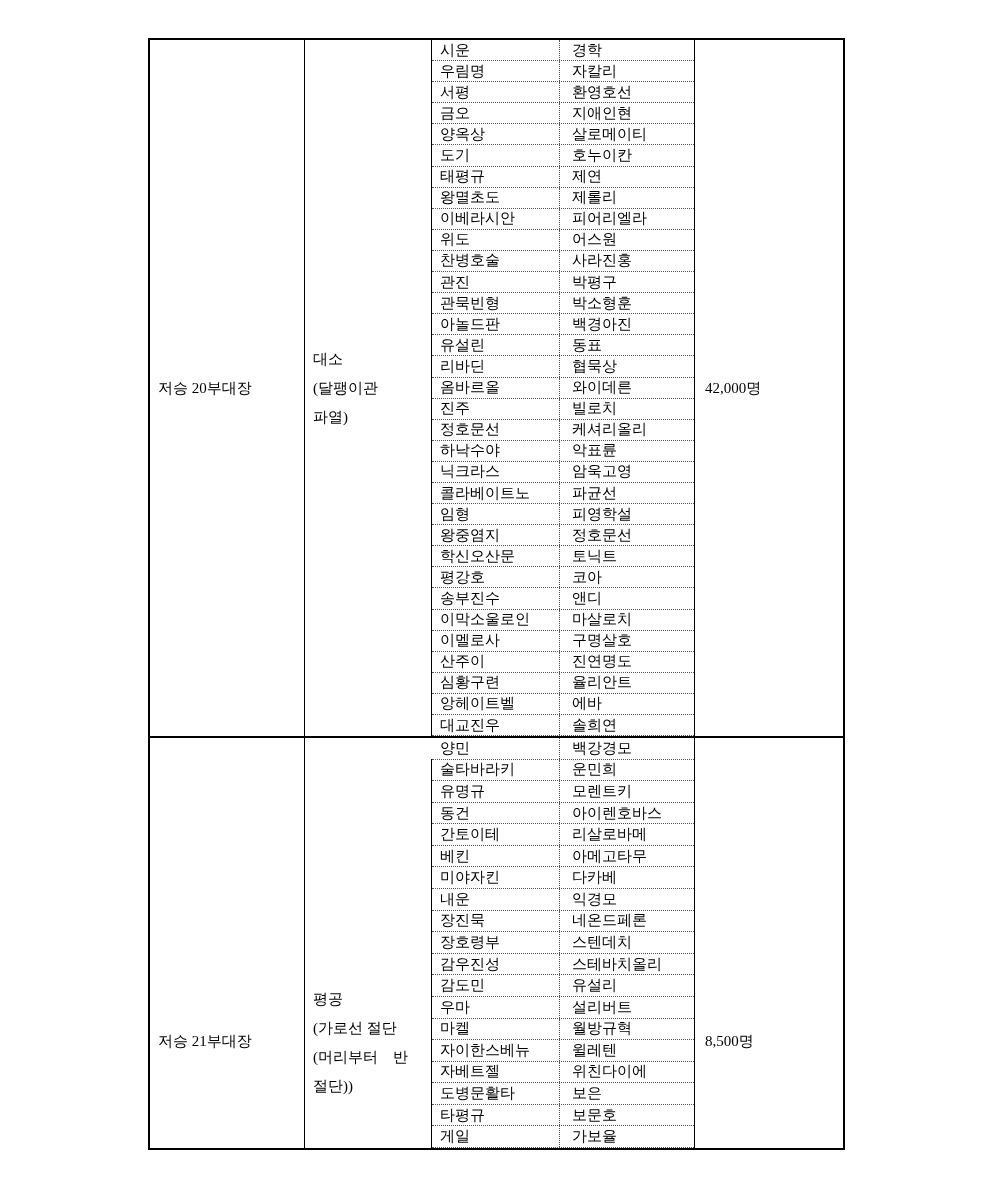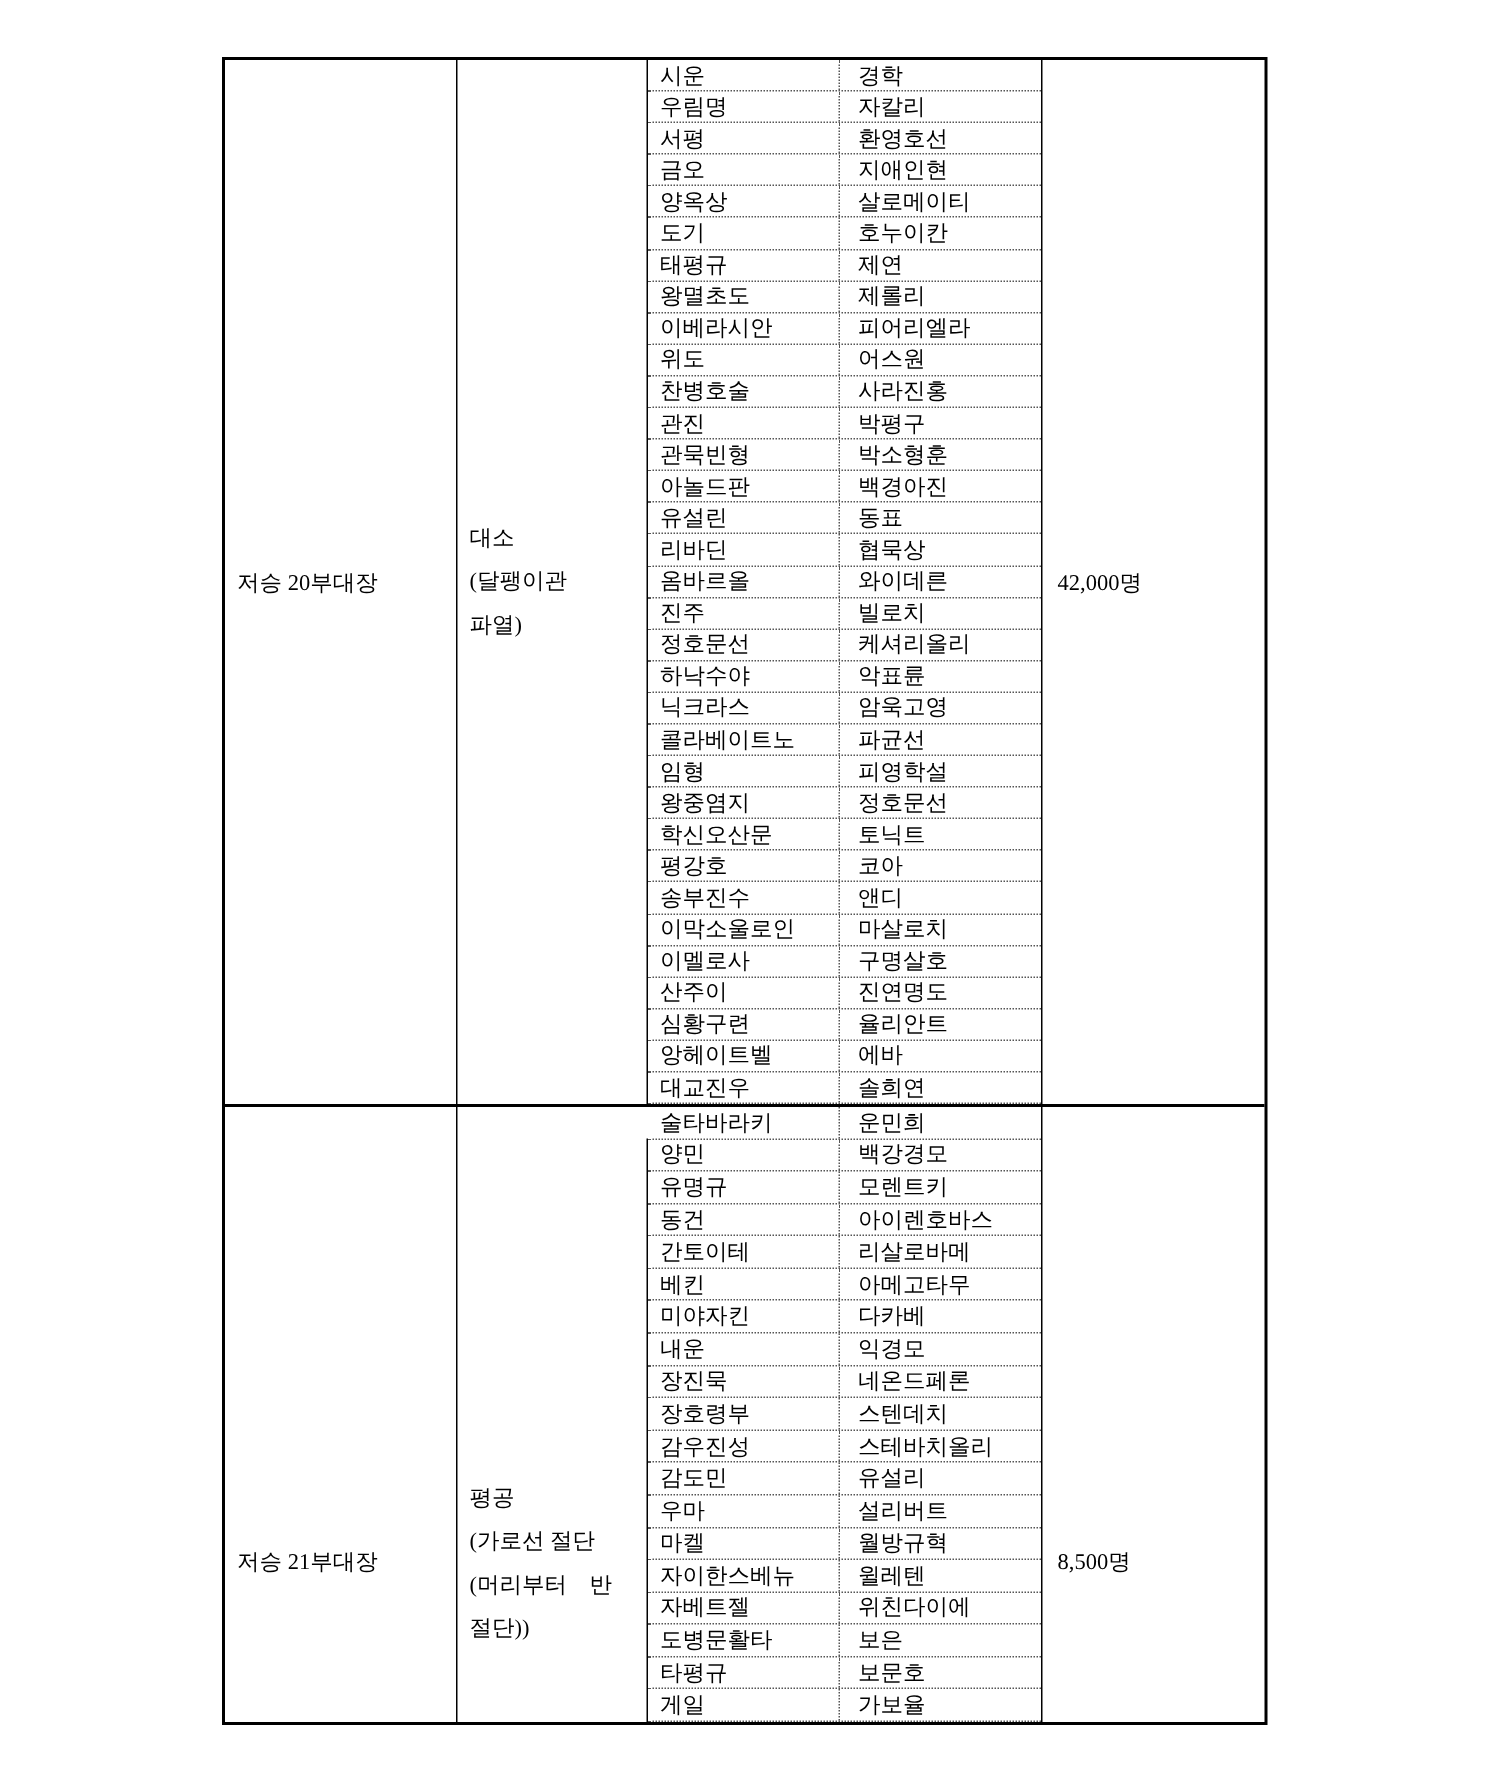"술타바라키" div.member-row { order: before "양민" -> after "양민" }
